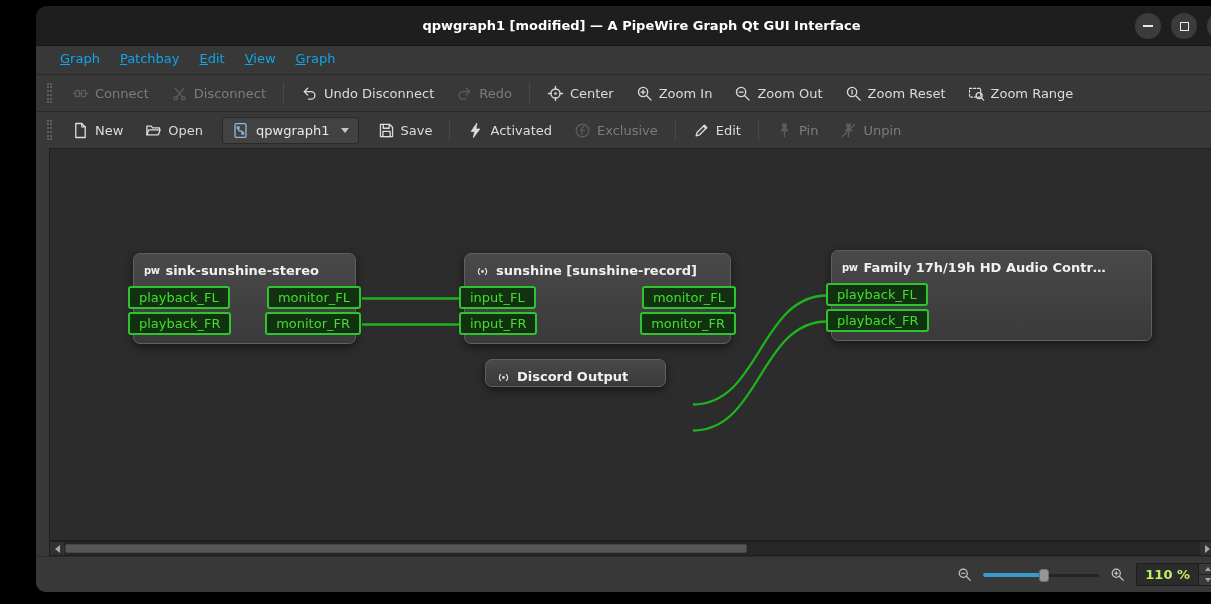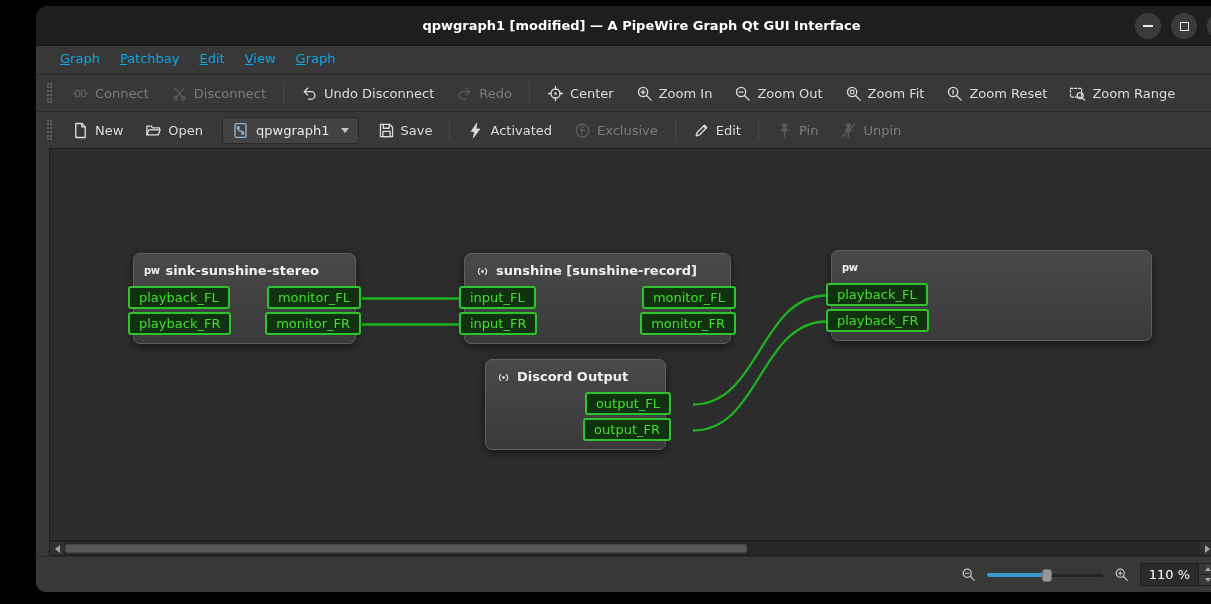"Zoom Fit" div.tb-item { html: <div> <span> <svg> <circle></circle> <path></path> <rect></rect> </svg> </span> <span>Zoom Fit</span> </div> -> none }
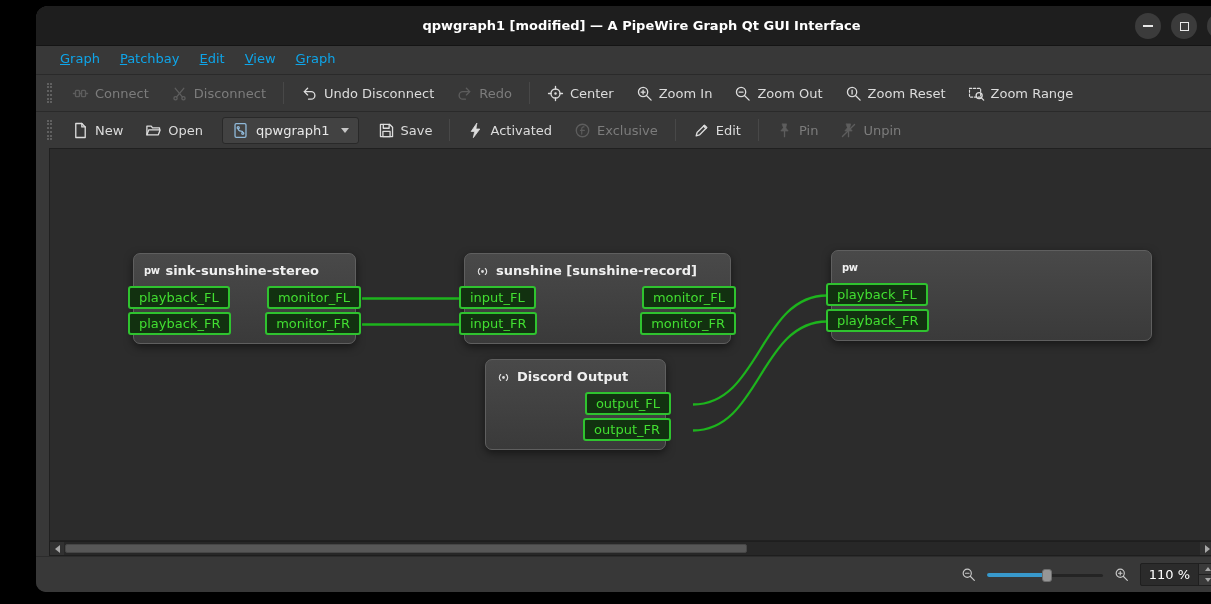"Family 17h/19h HD Audio Contr…" span.node-title { html: none -> <span>Family 17h/19h HD Audio Contr…</span> }
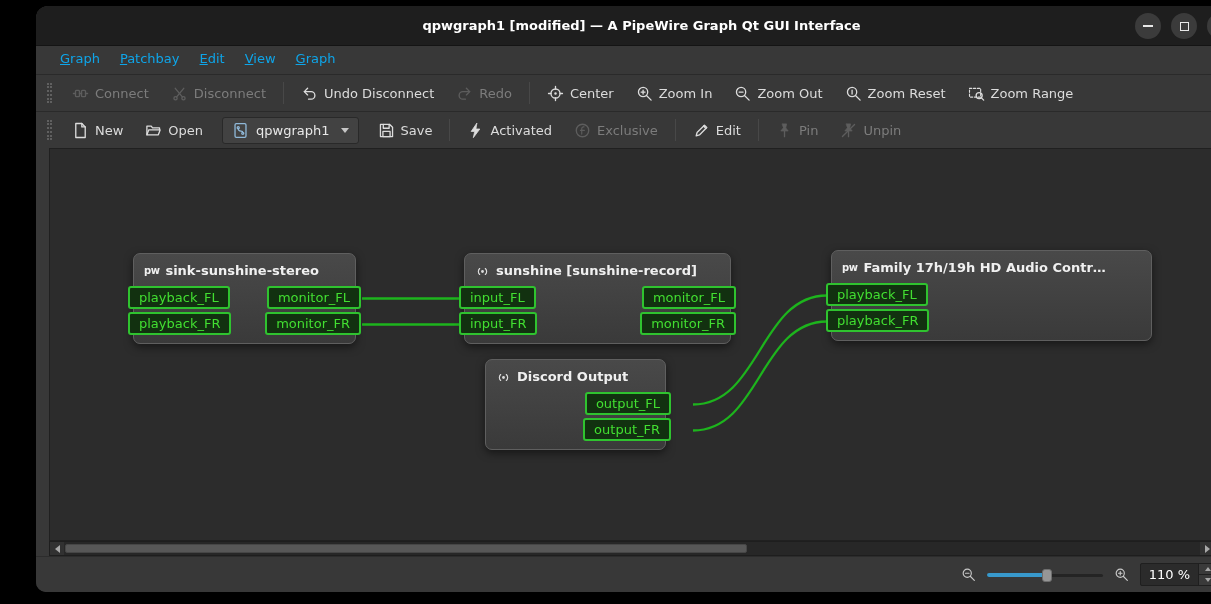"output_FL" div.node-ports { html: <div> <div></div> <div> <div>output_FL</div> <div>output_FR</div> </div> </div> -> none }
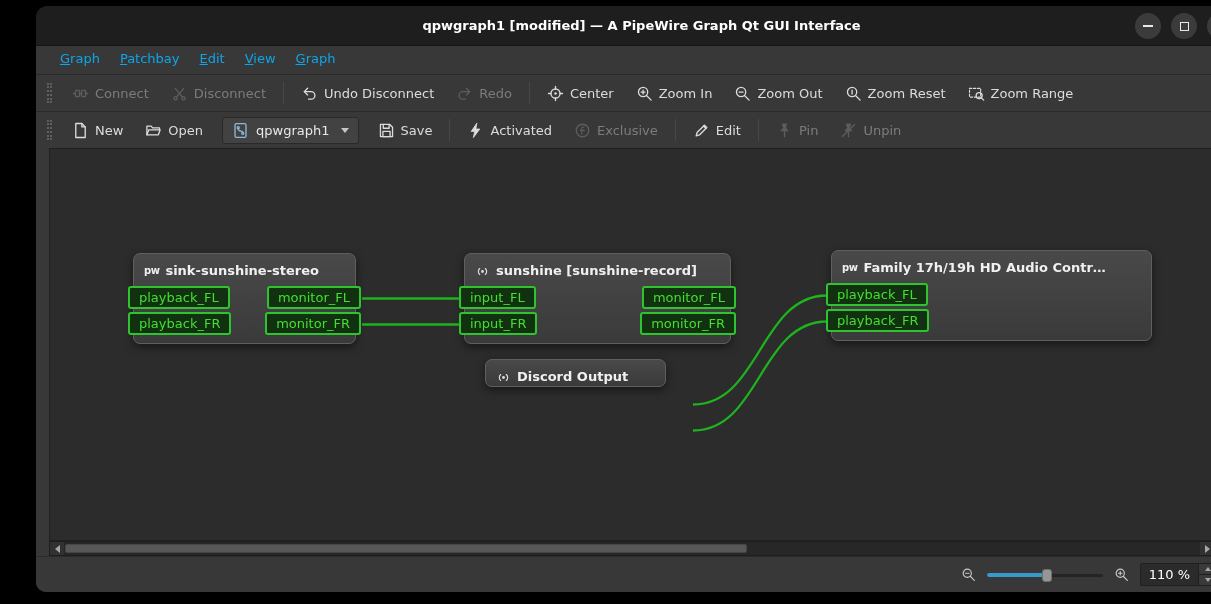"110 %" .spin-value { color: #ffffff -> #bef264; font-weight: none -> bold }
